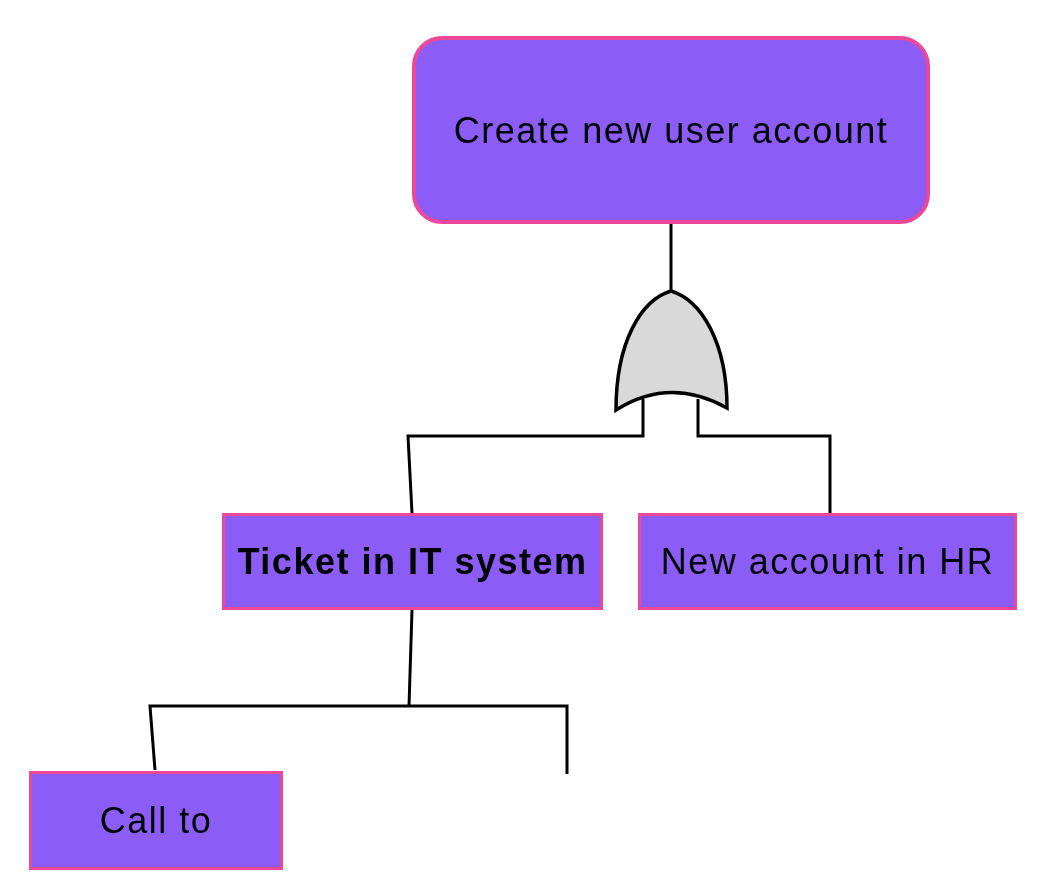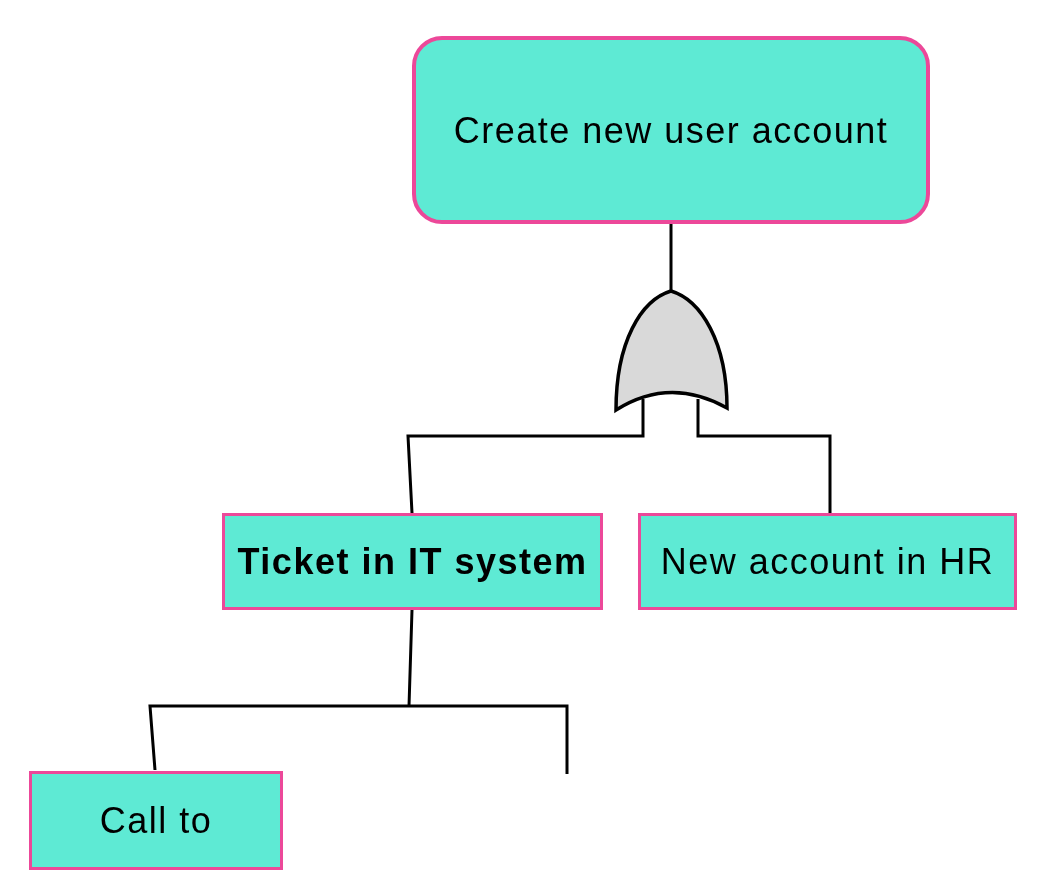"Create new user account" .node { background: #5eead4 -> #8b5cf6 }
